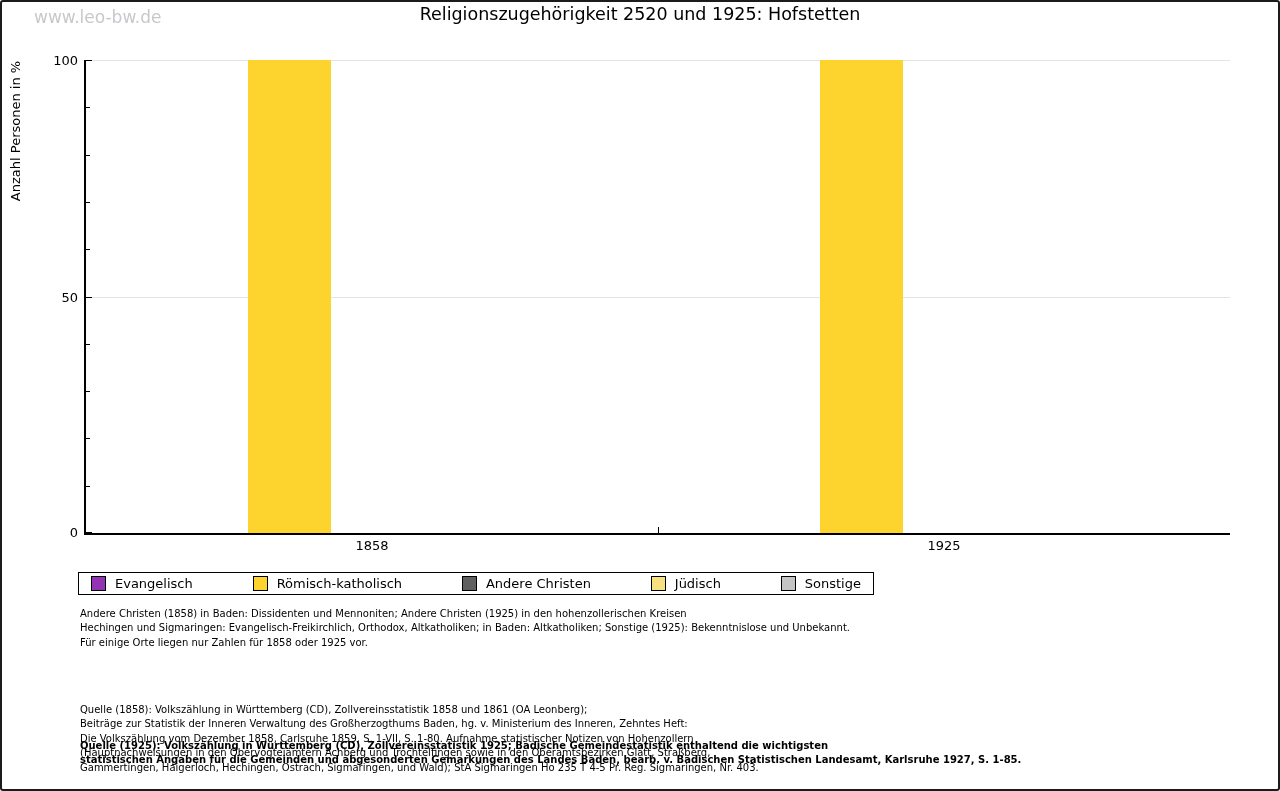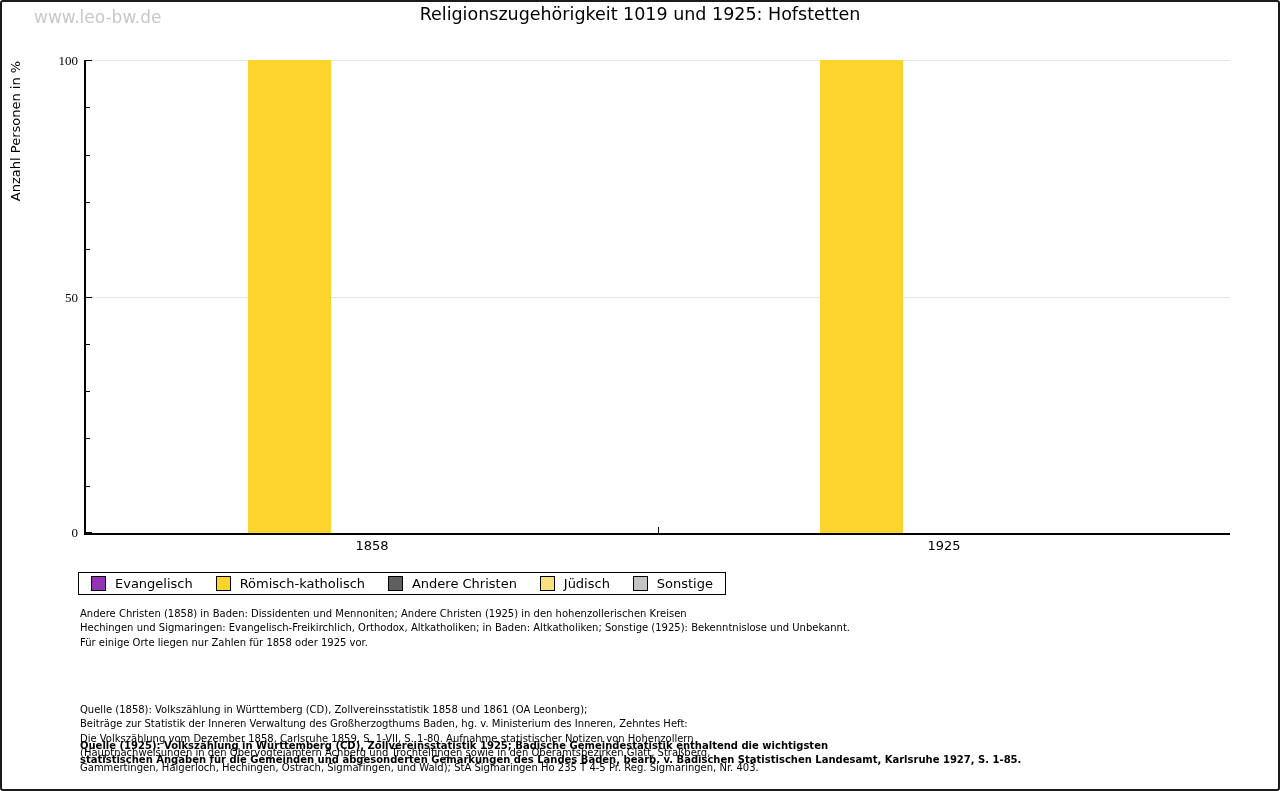"Religionszugehörigkeit 1019 und 1925:" div.chart-title { text: 1019 -> 2520 }
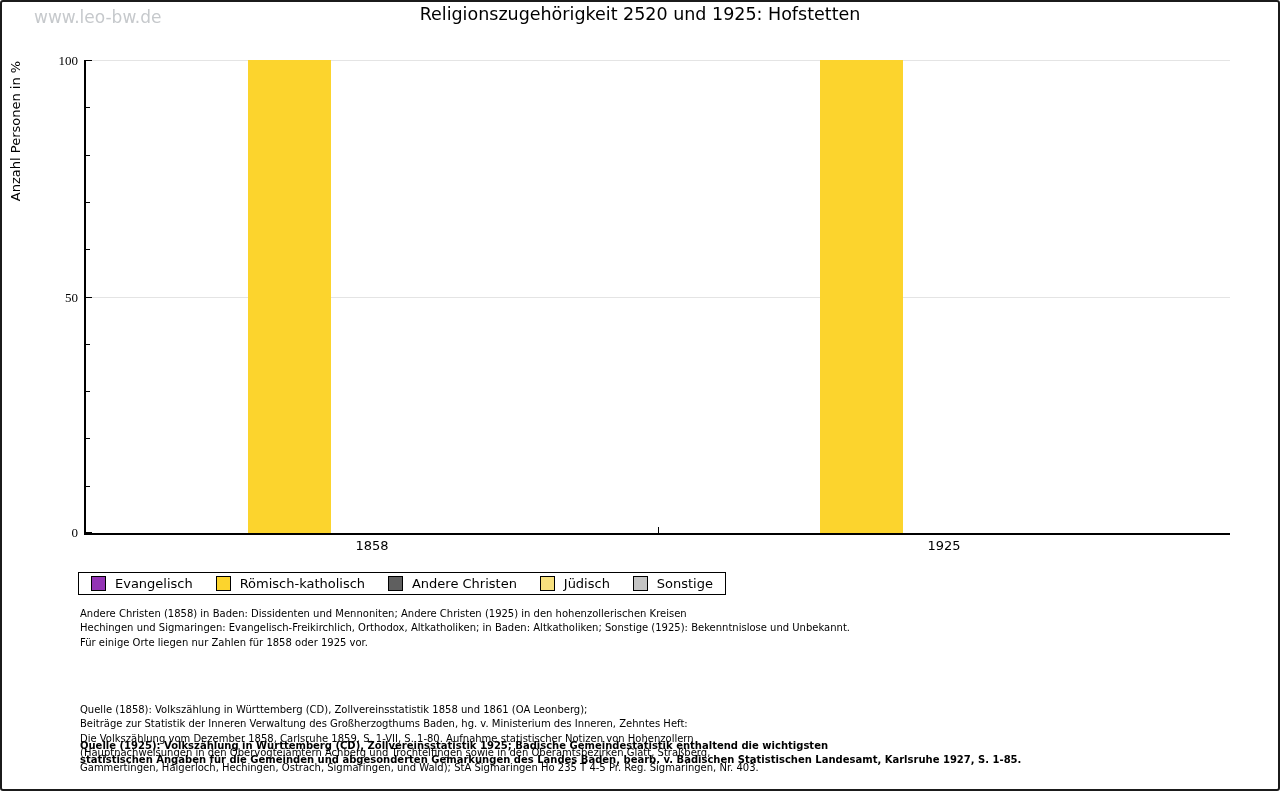"100" .ylab { font-family: Liberation Serif, serif -> none }
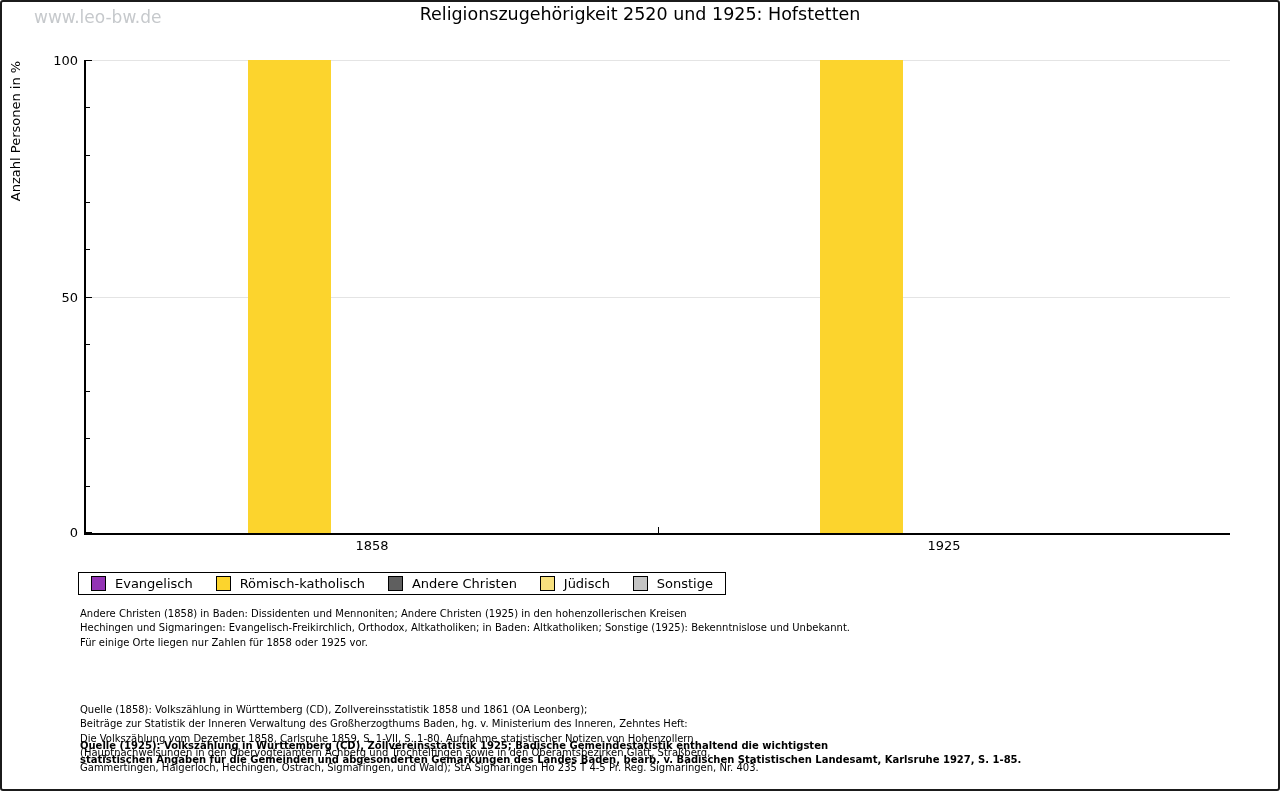"Evangelisch" #legend { width: 648px -> 796px }
